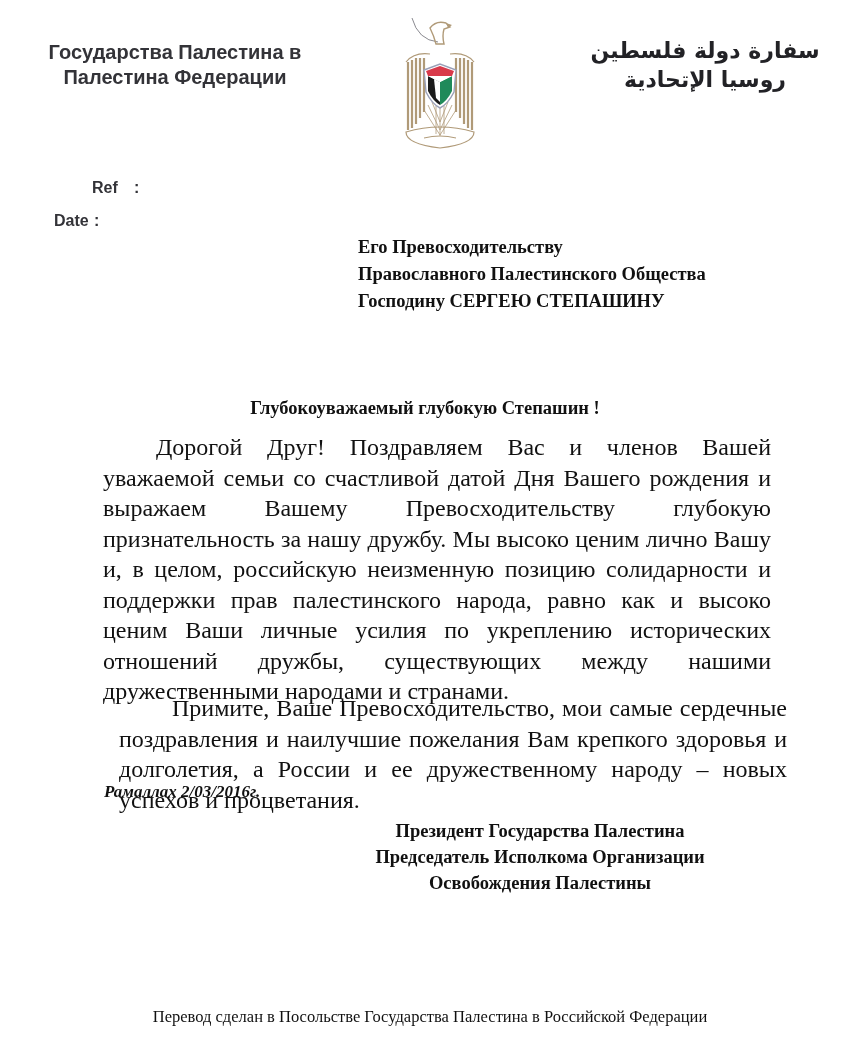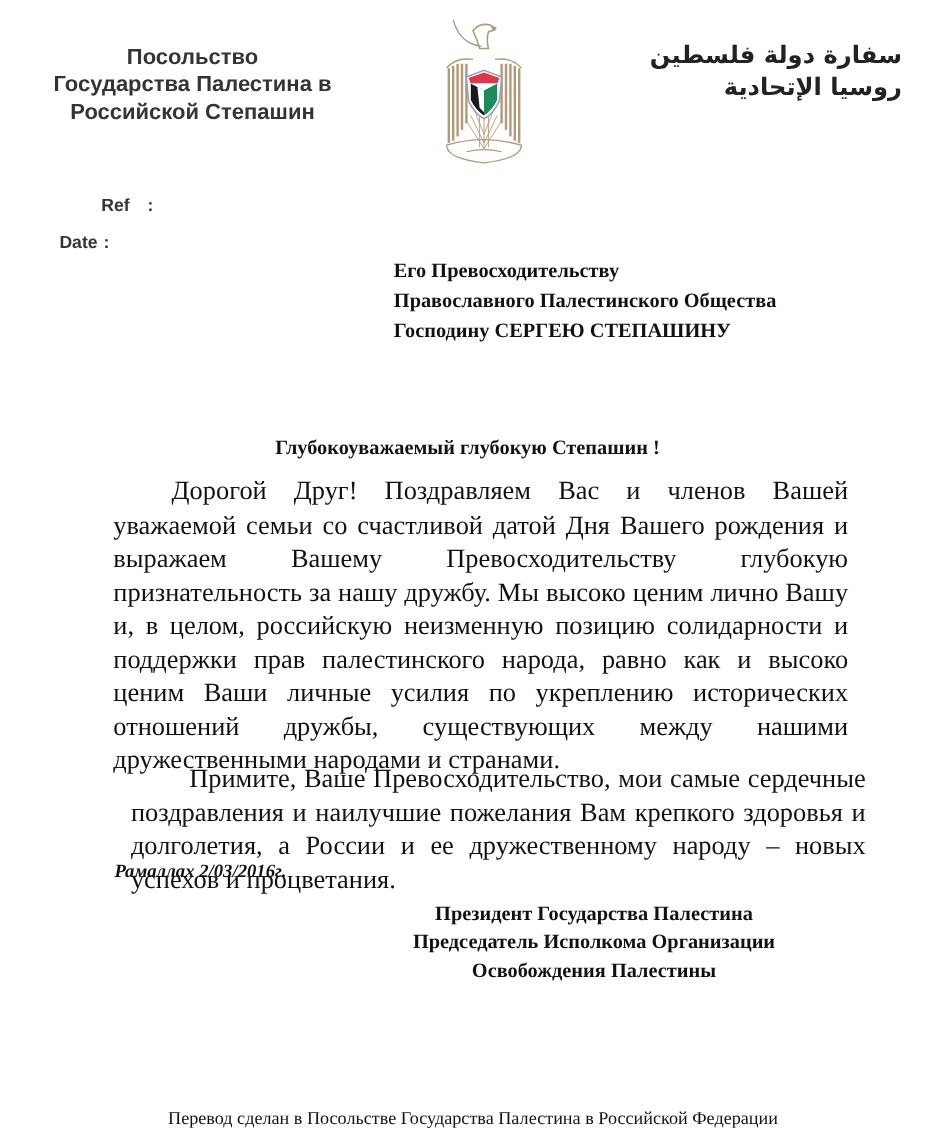"Посольство" div { html: <div>Посольство</div> -> none }
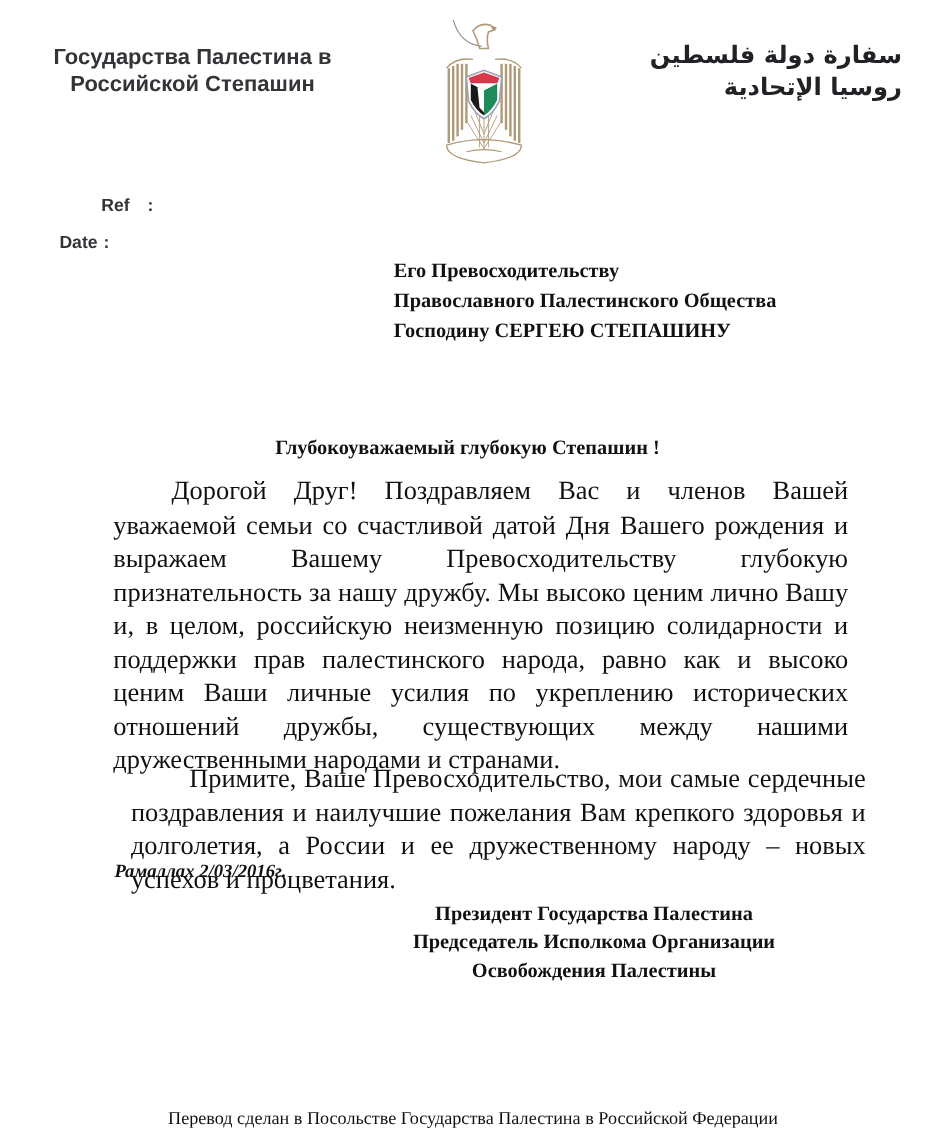"سفارة دولة فلسطين" .header-ar { text-align: none -> center }
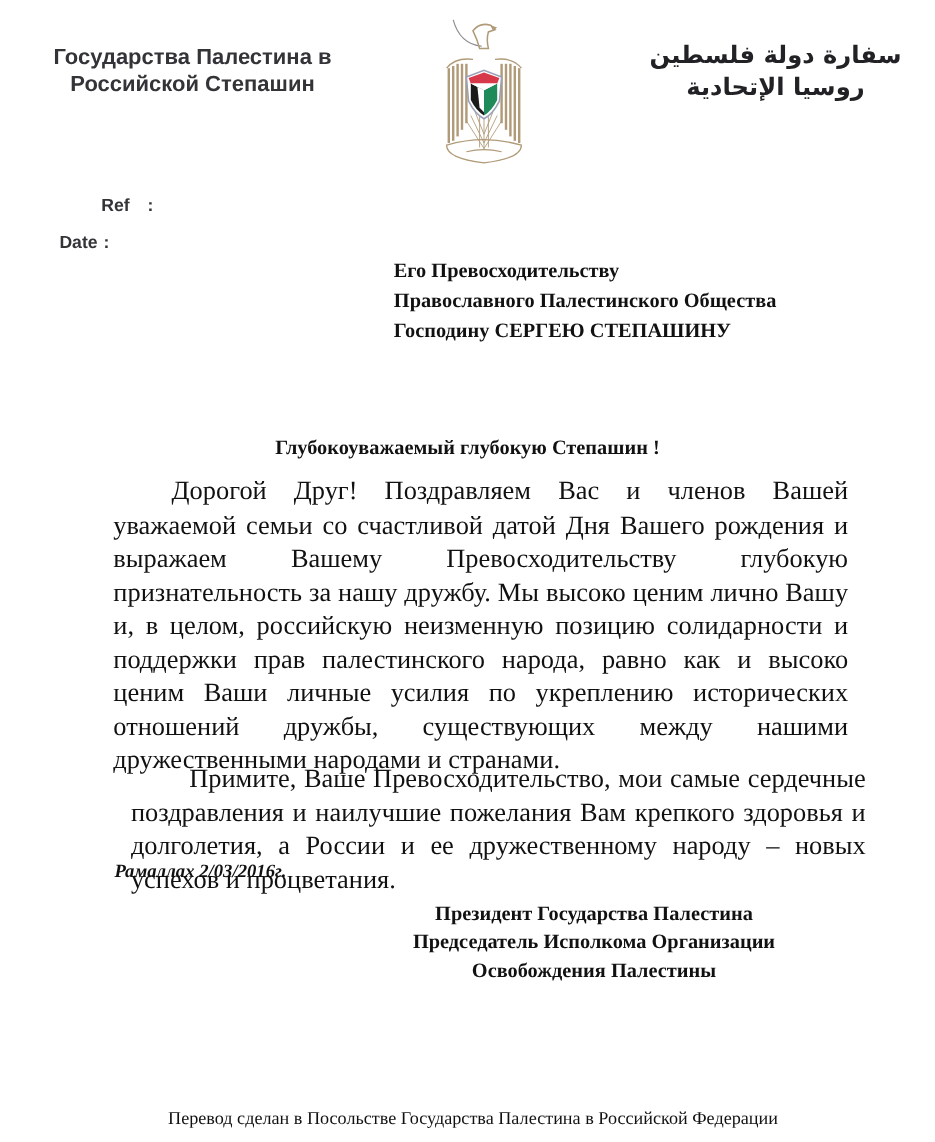"Российской Степашин" div { text: Российской Степашин -> Палестина Федерации }
